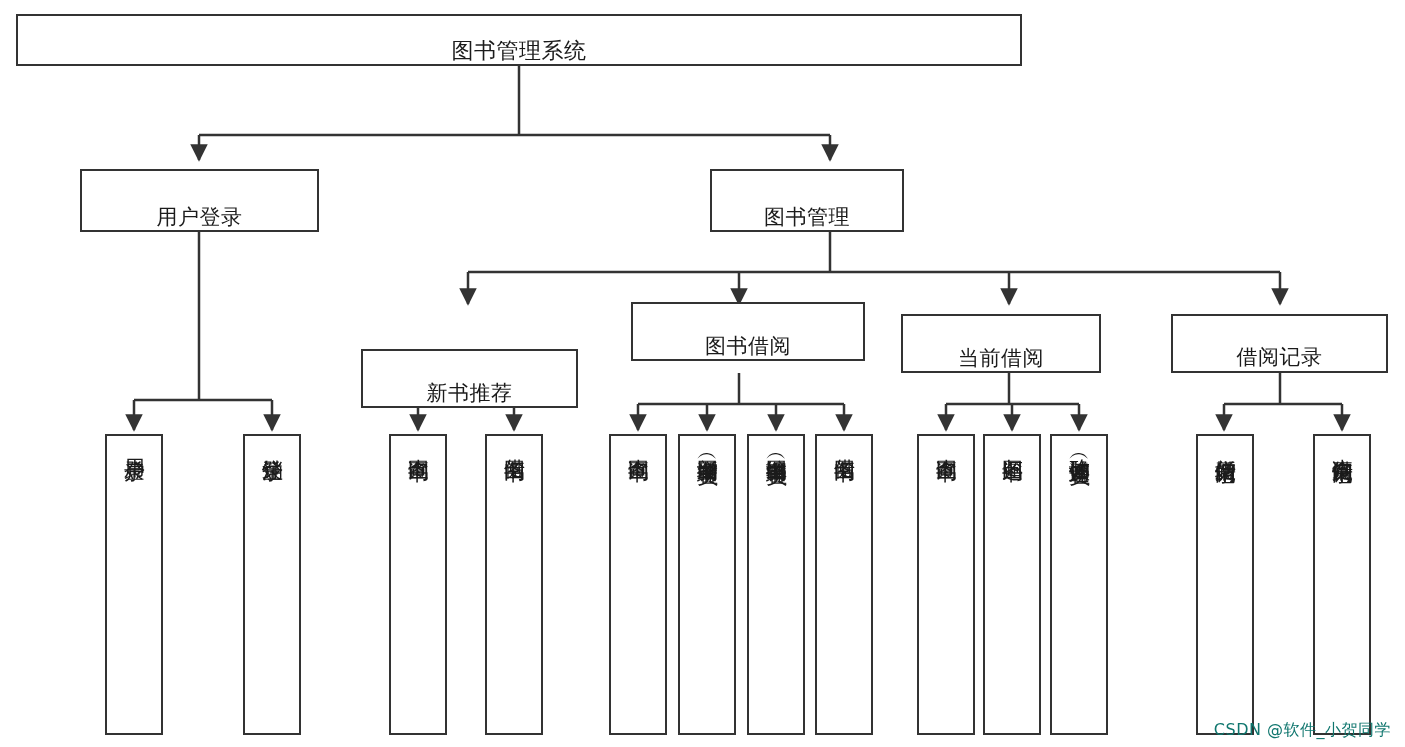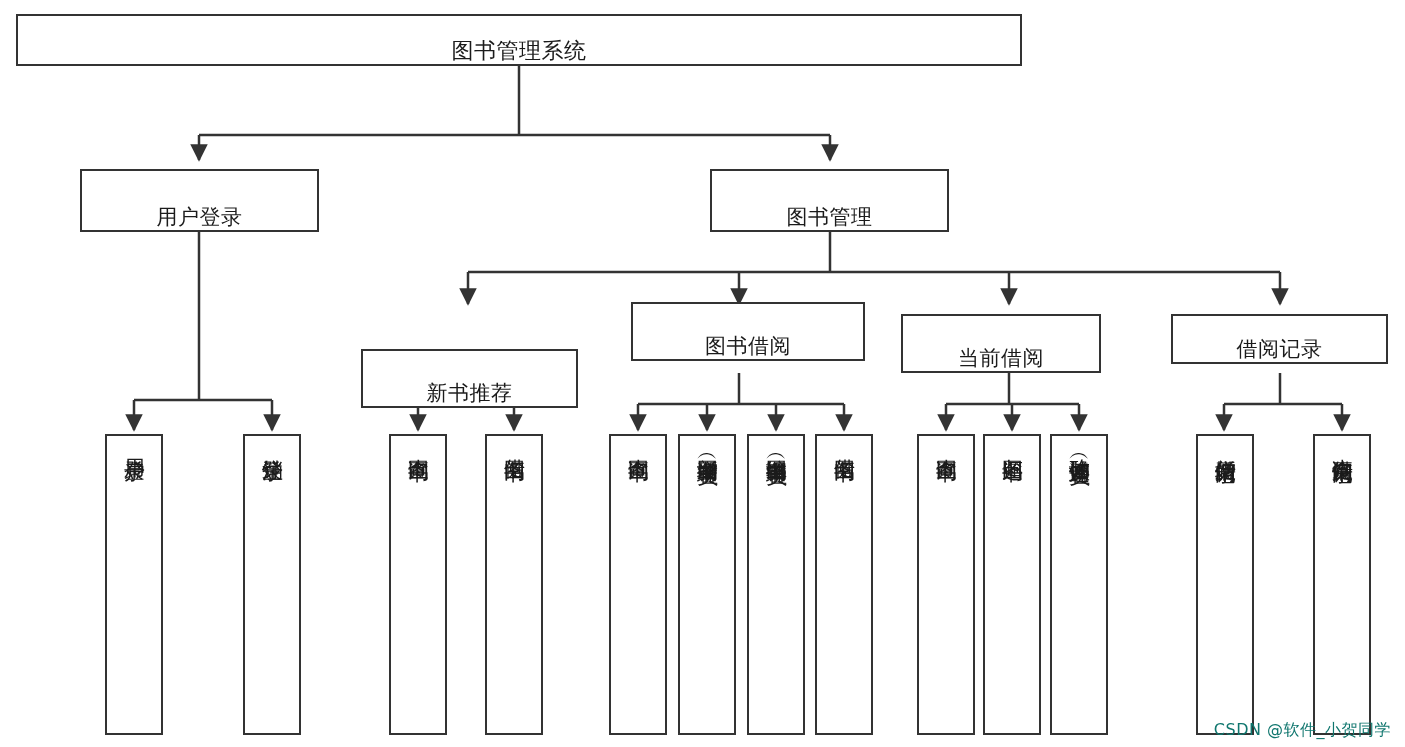"图书管理" div.node { width: 239px -> 194px }
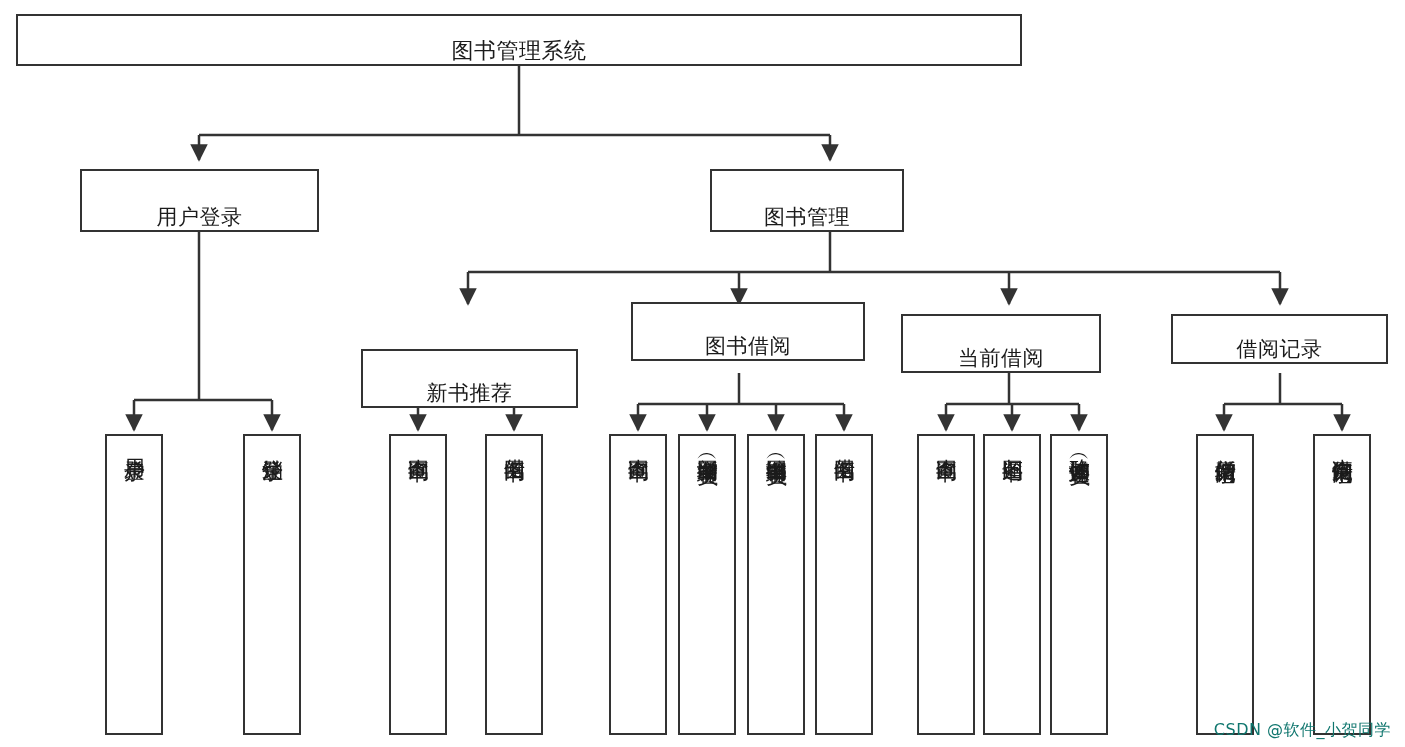"借阅记录" div.node { font-family: none -> Liberation Mono, monospace; height: 50px -> 59px }
